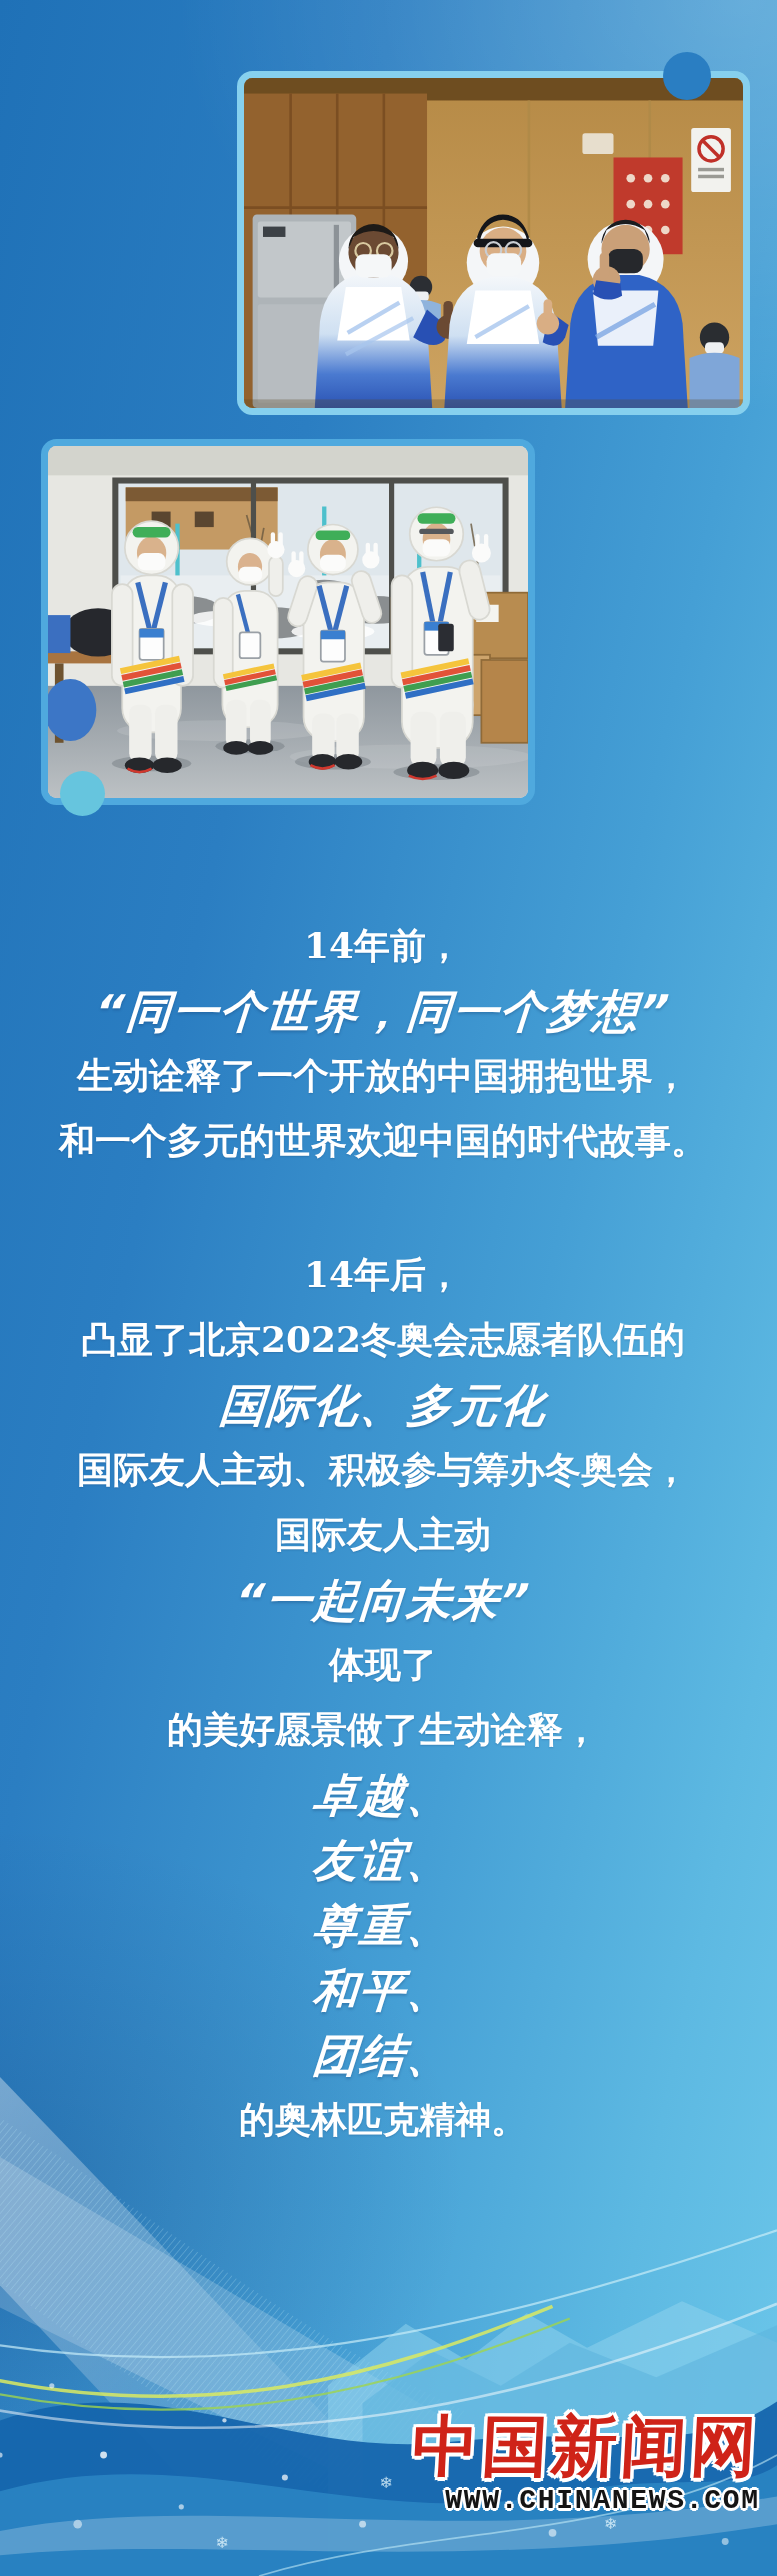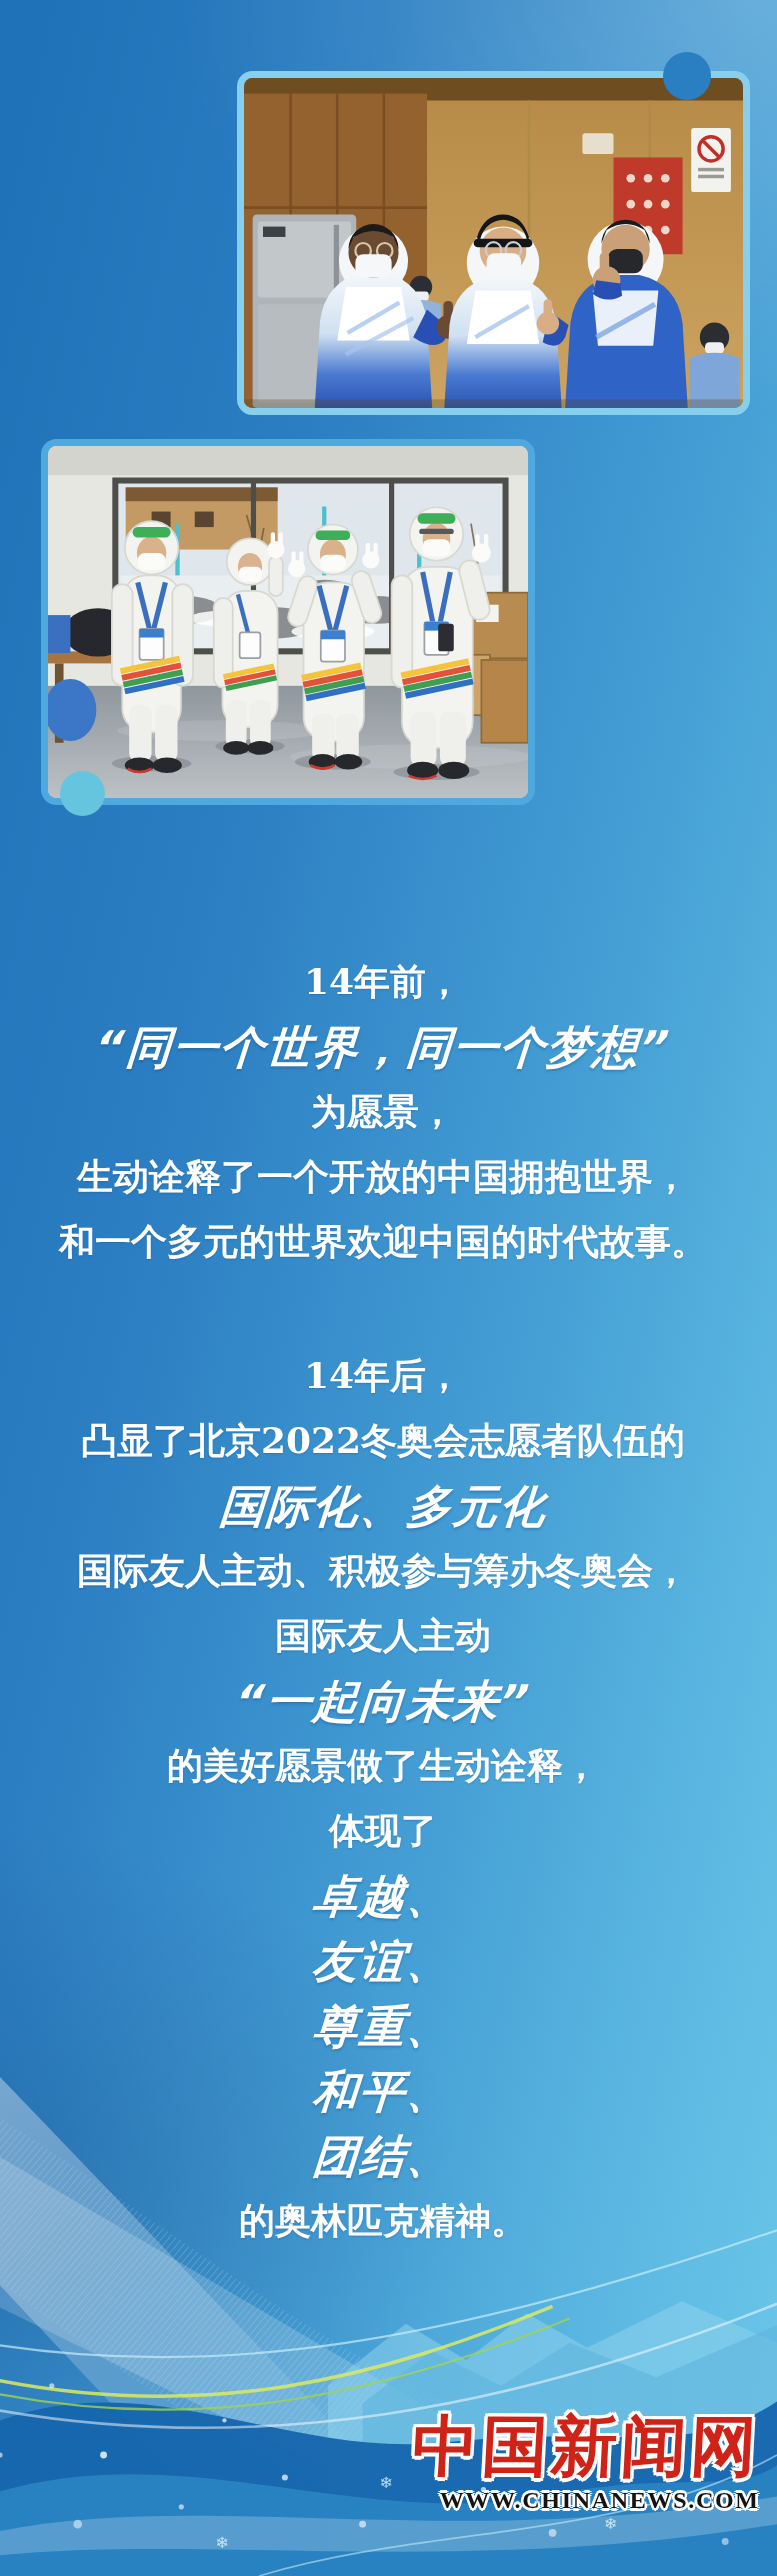"14年前，" #text-column { top: 950px -> 914px }
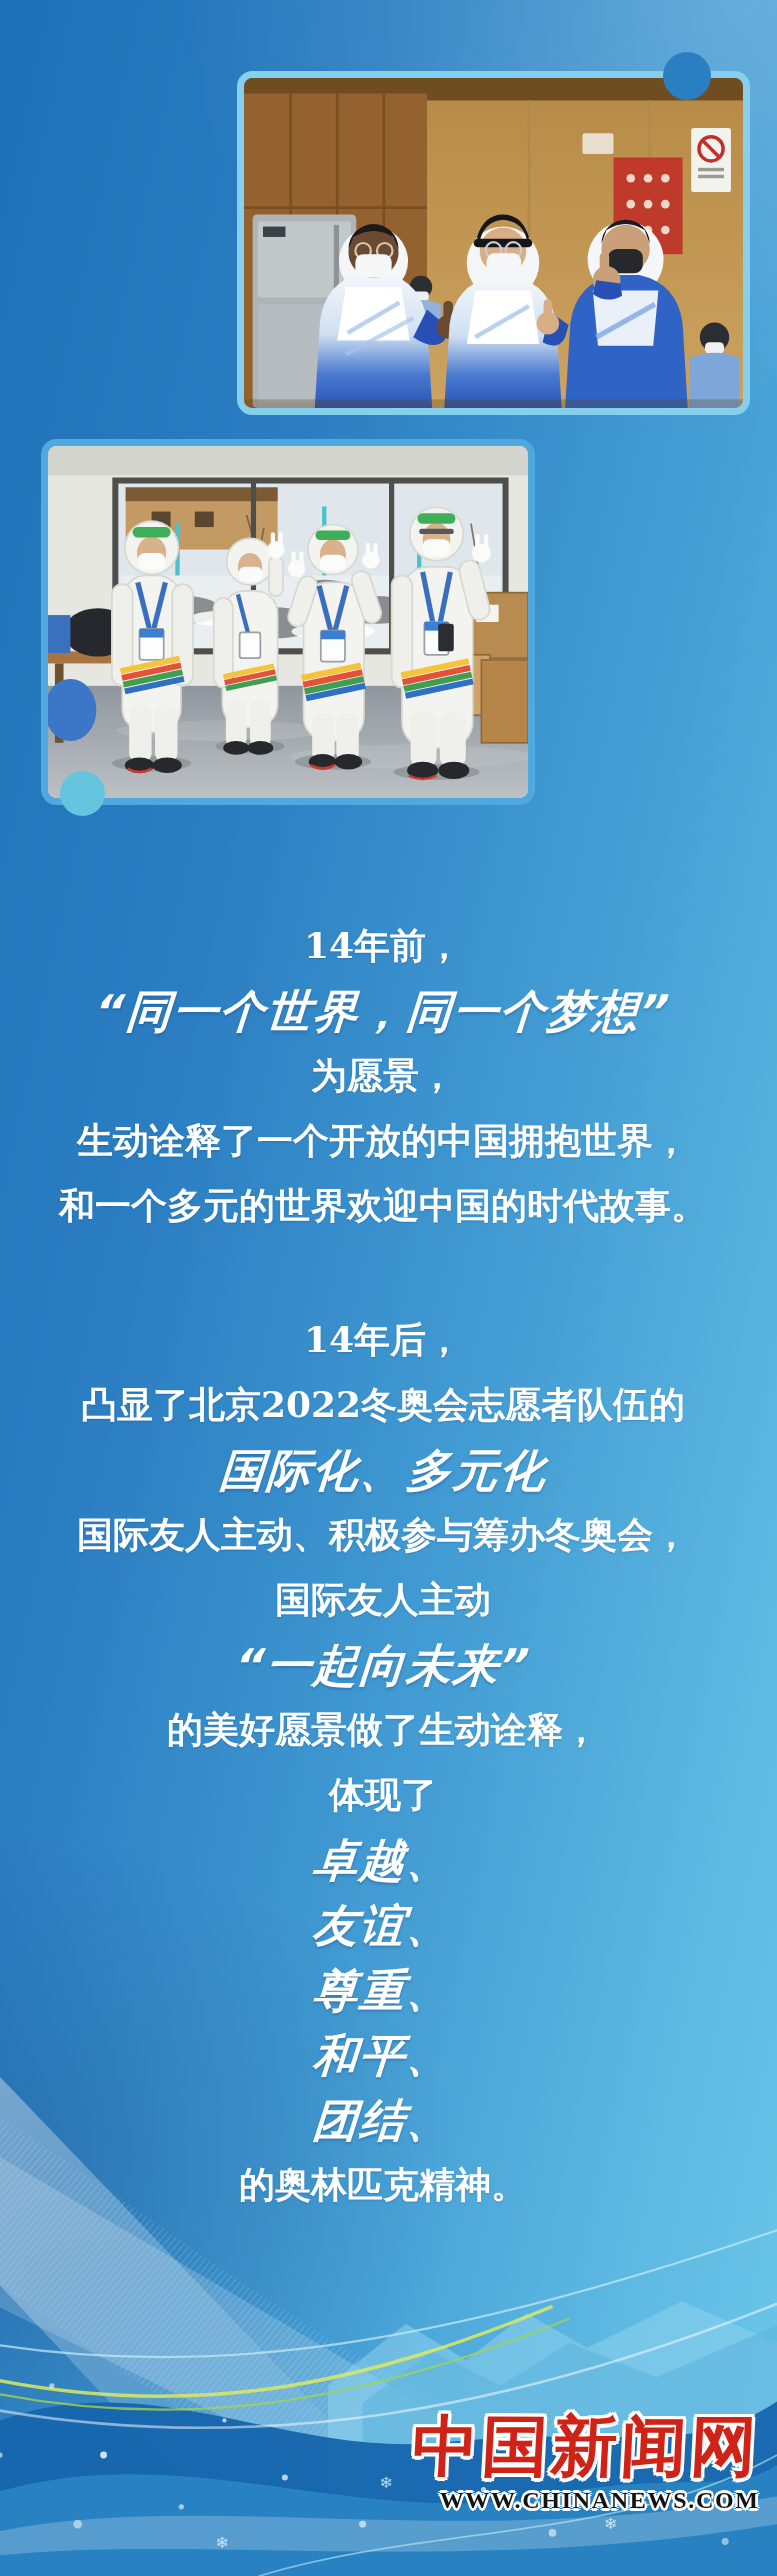"为愿景，" div.line { html: <div>为愿景，</div> -> none }
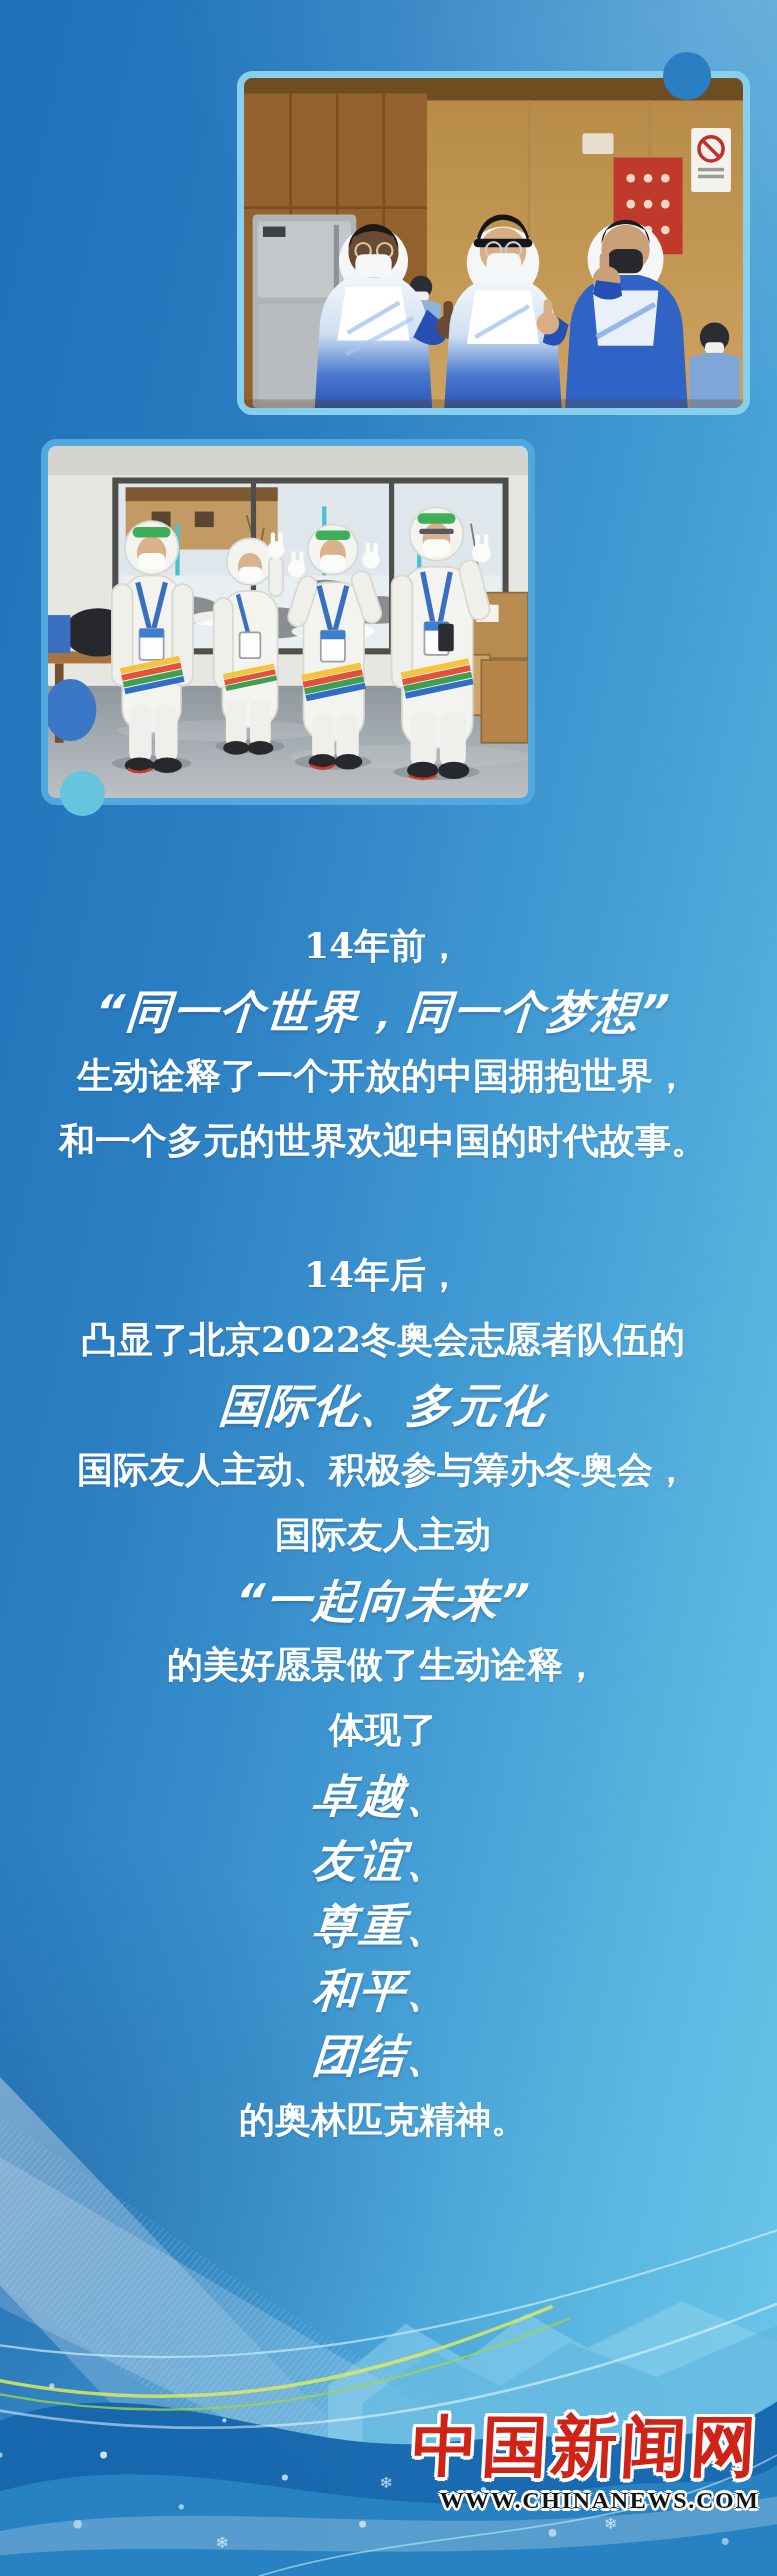"的美好愿景做了生动诠释，" div.line { order: before "体现了" -> after "体现了" }
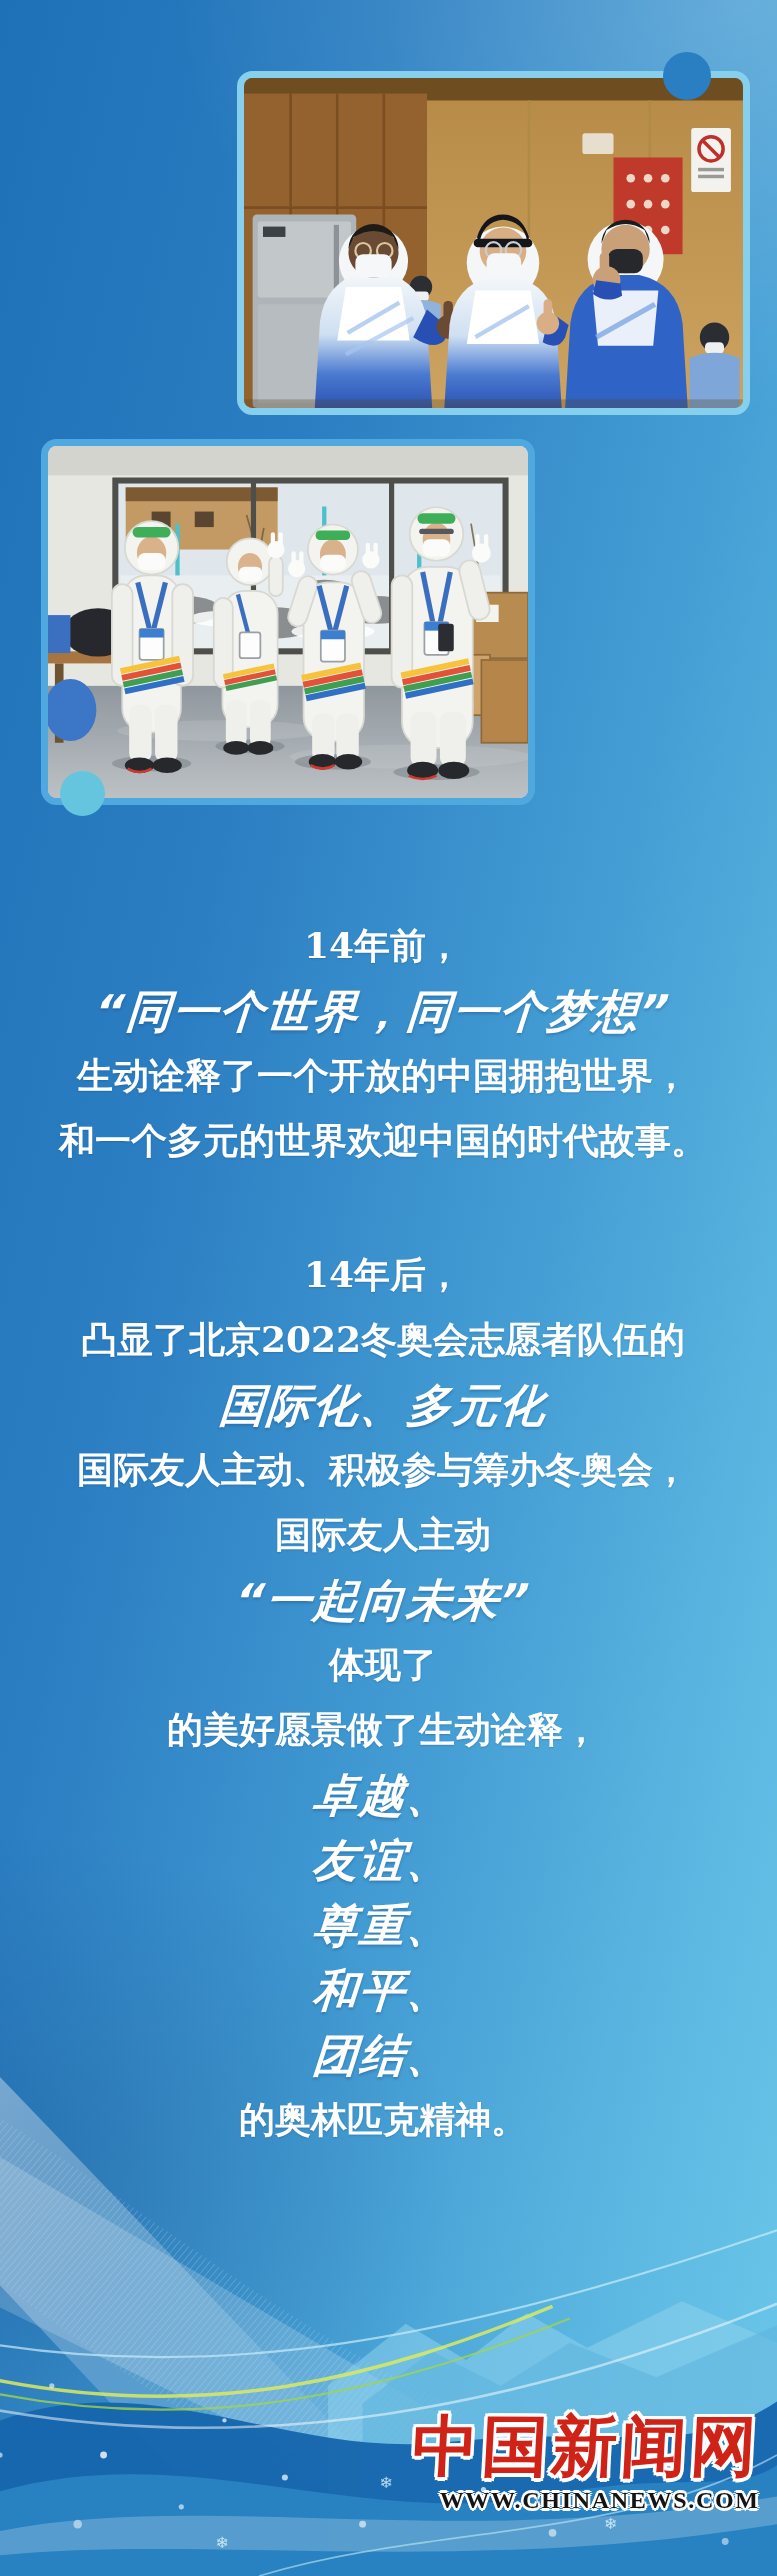"WWW.CHINANEWS.COM" #site-url { font-family: Liberation Serif, serif -> Liberation Mono, monospace; font-size: 24px -> 28px }
